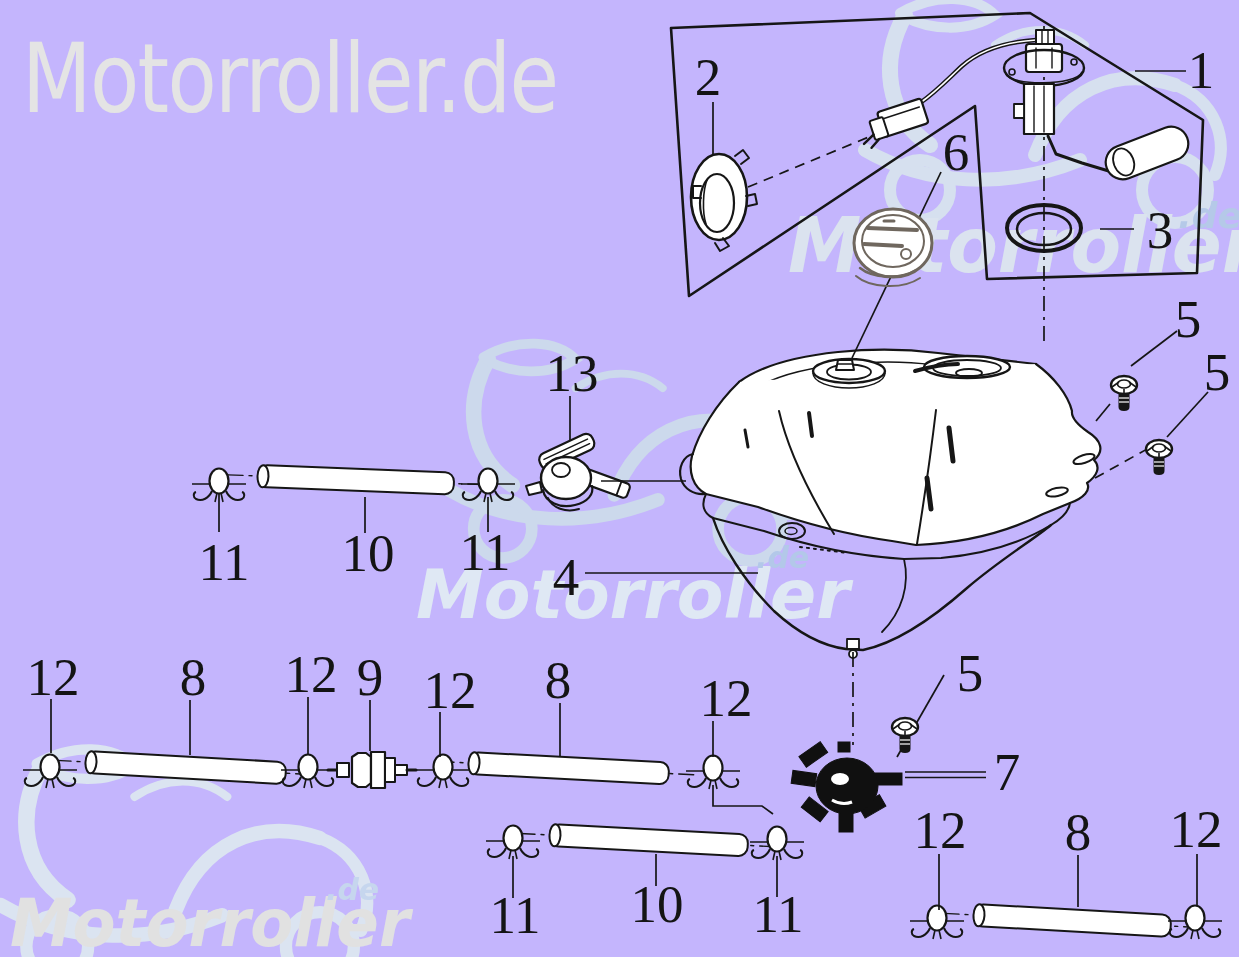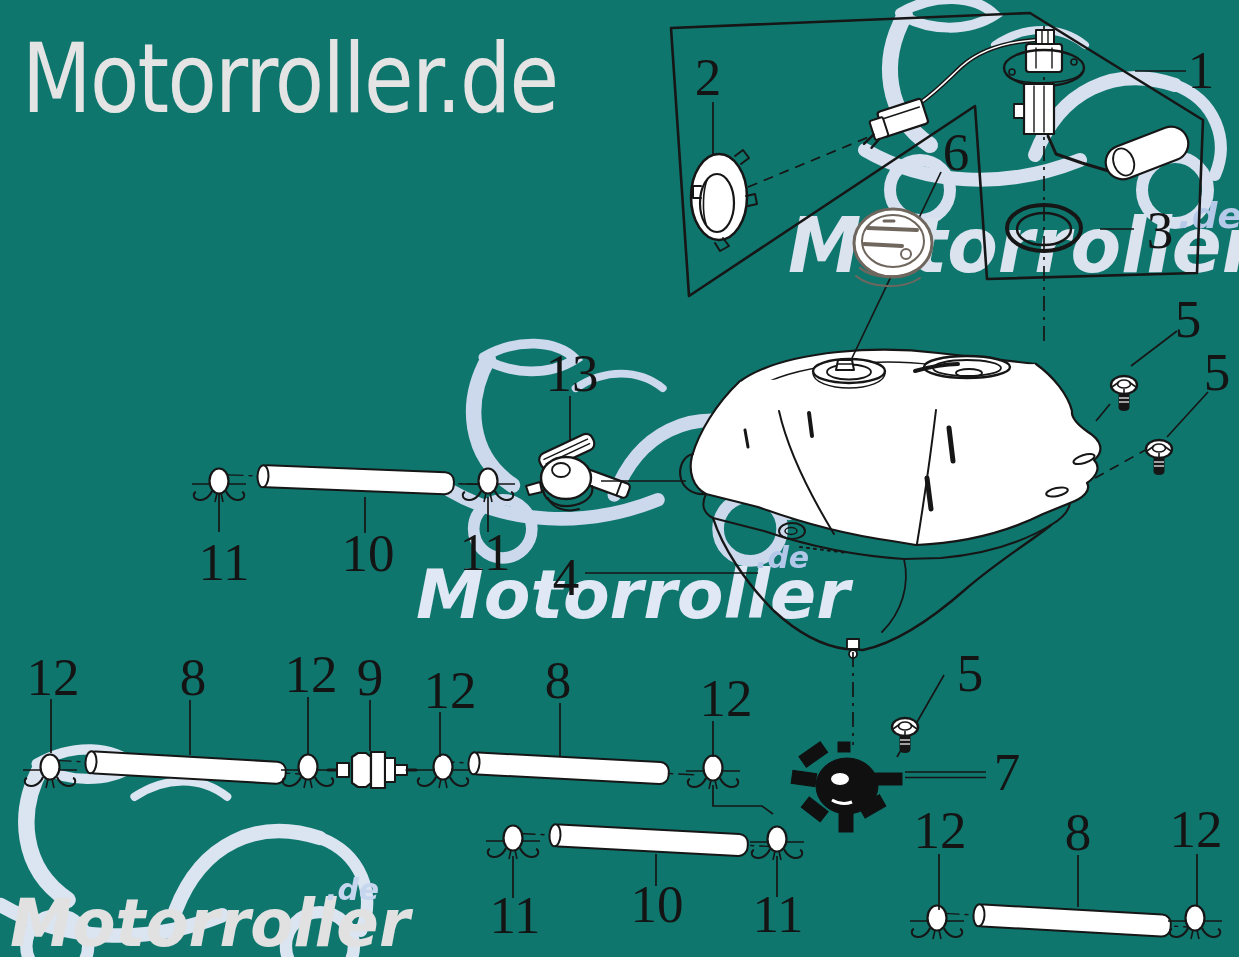"Motorroller.de" .stage { background: #0f766e -> #c4b5fd }
